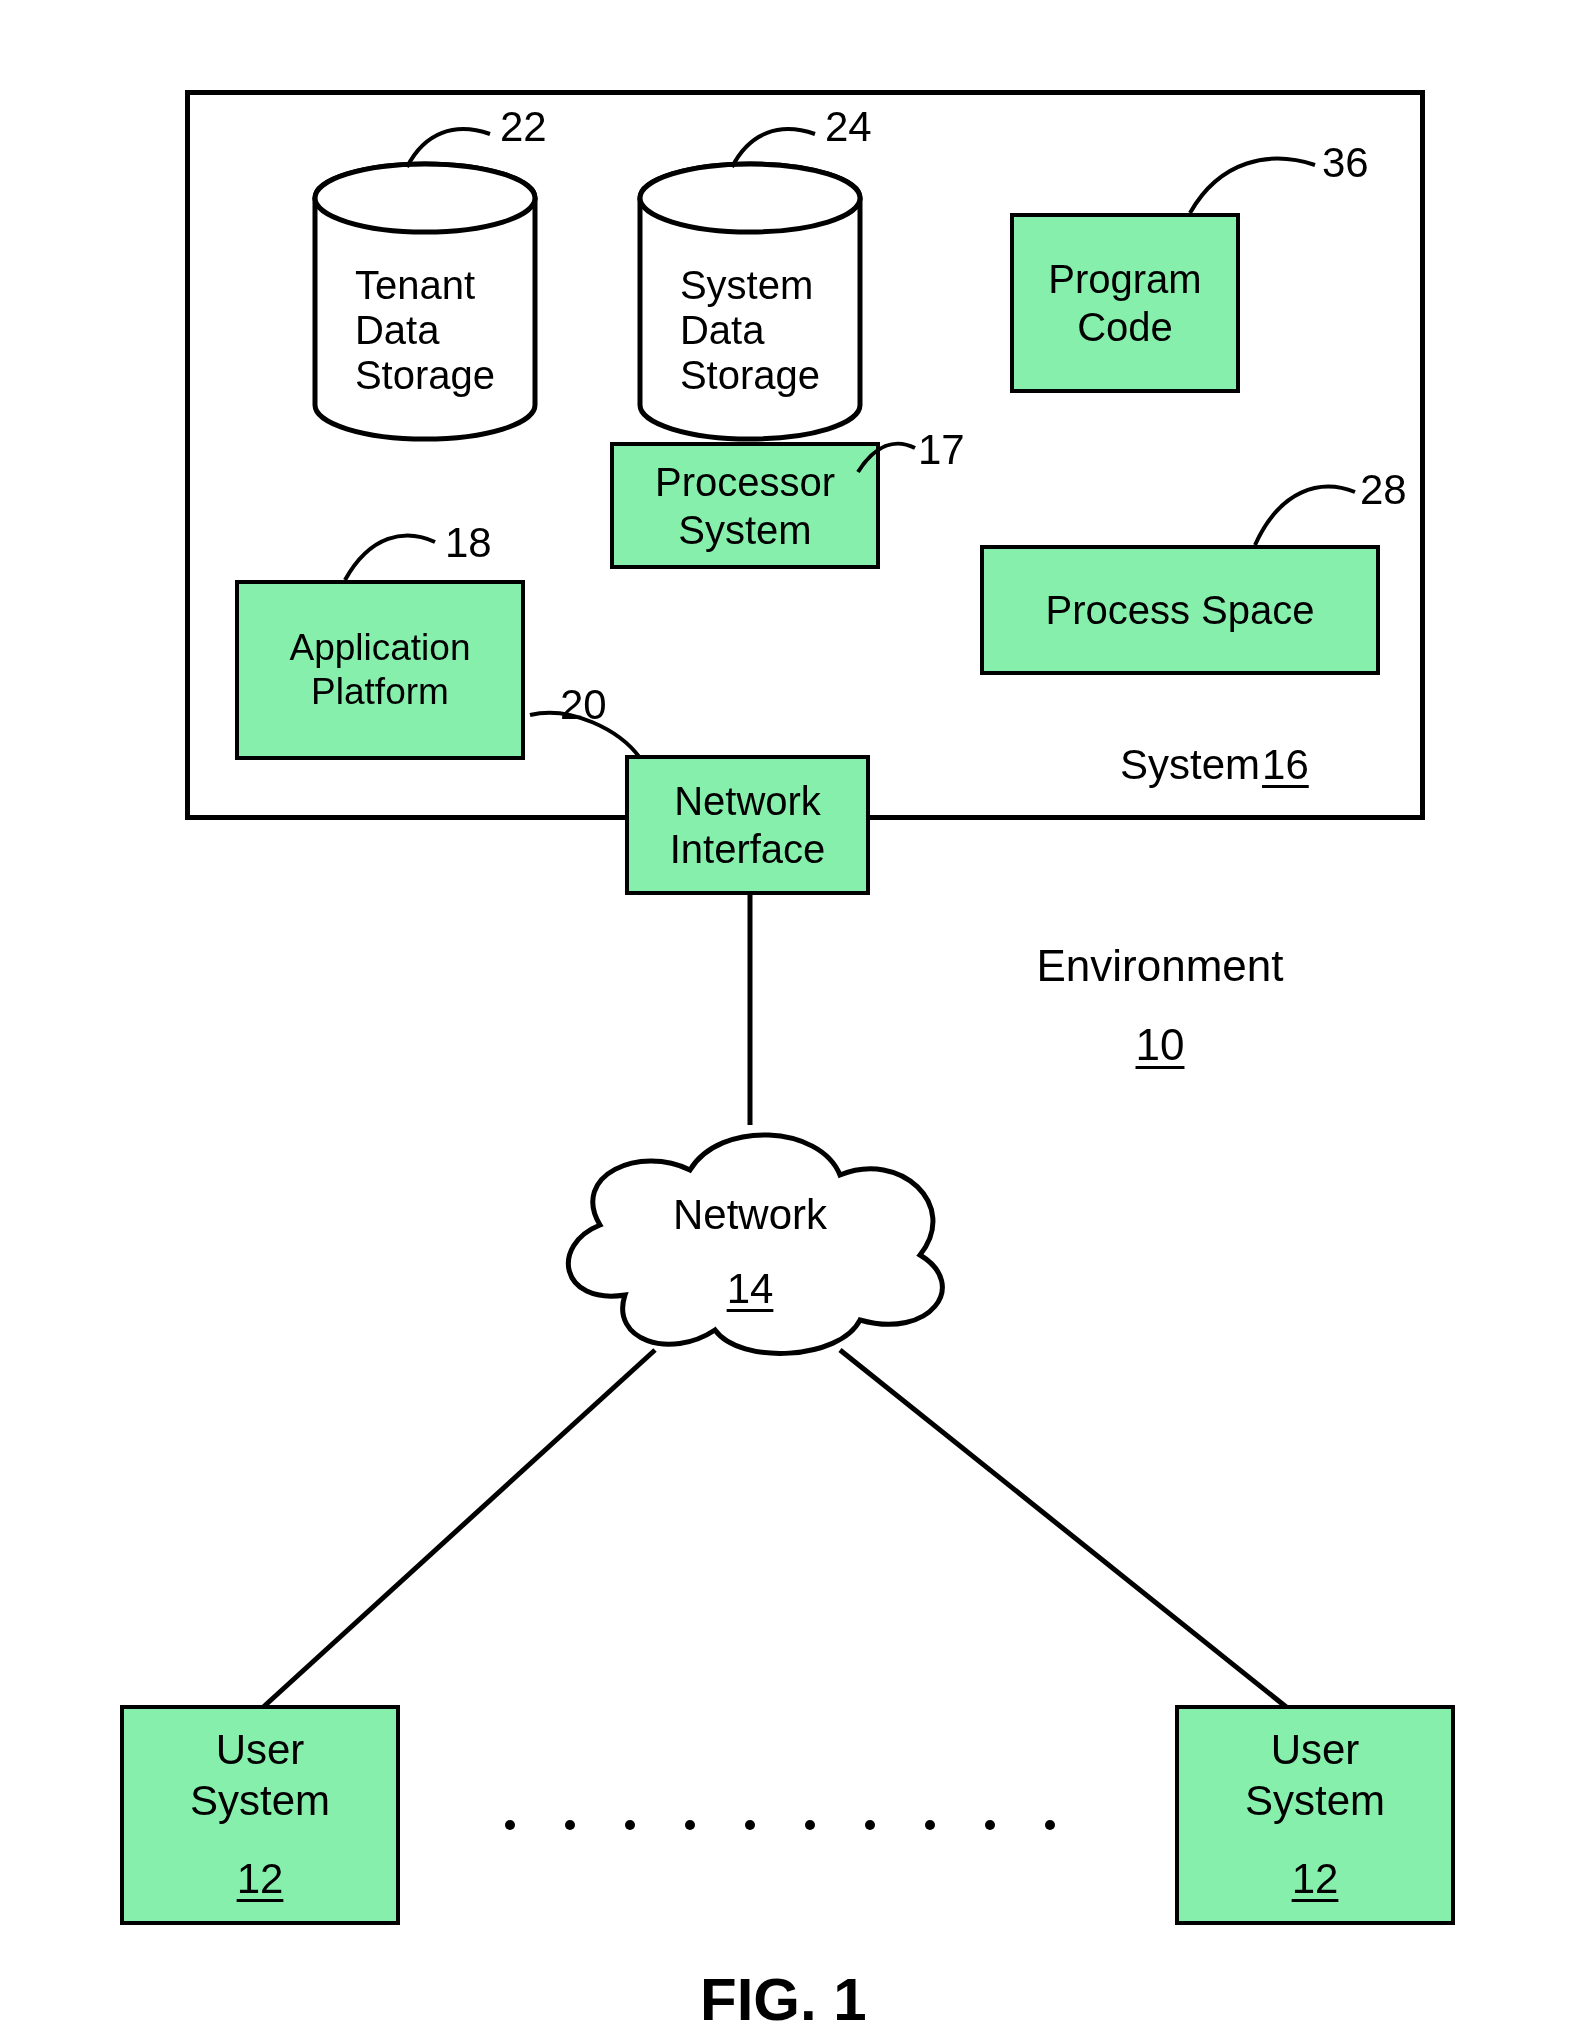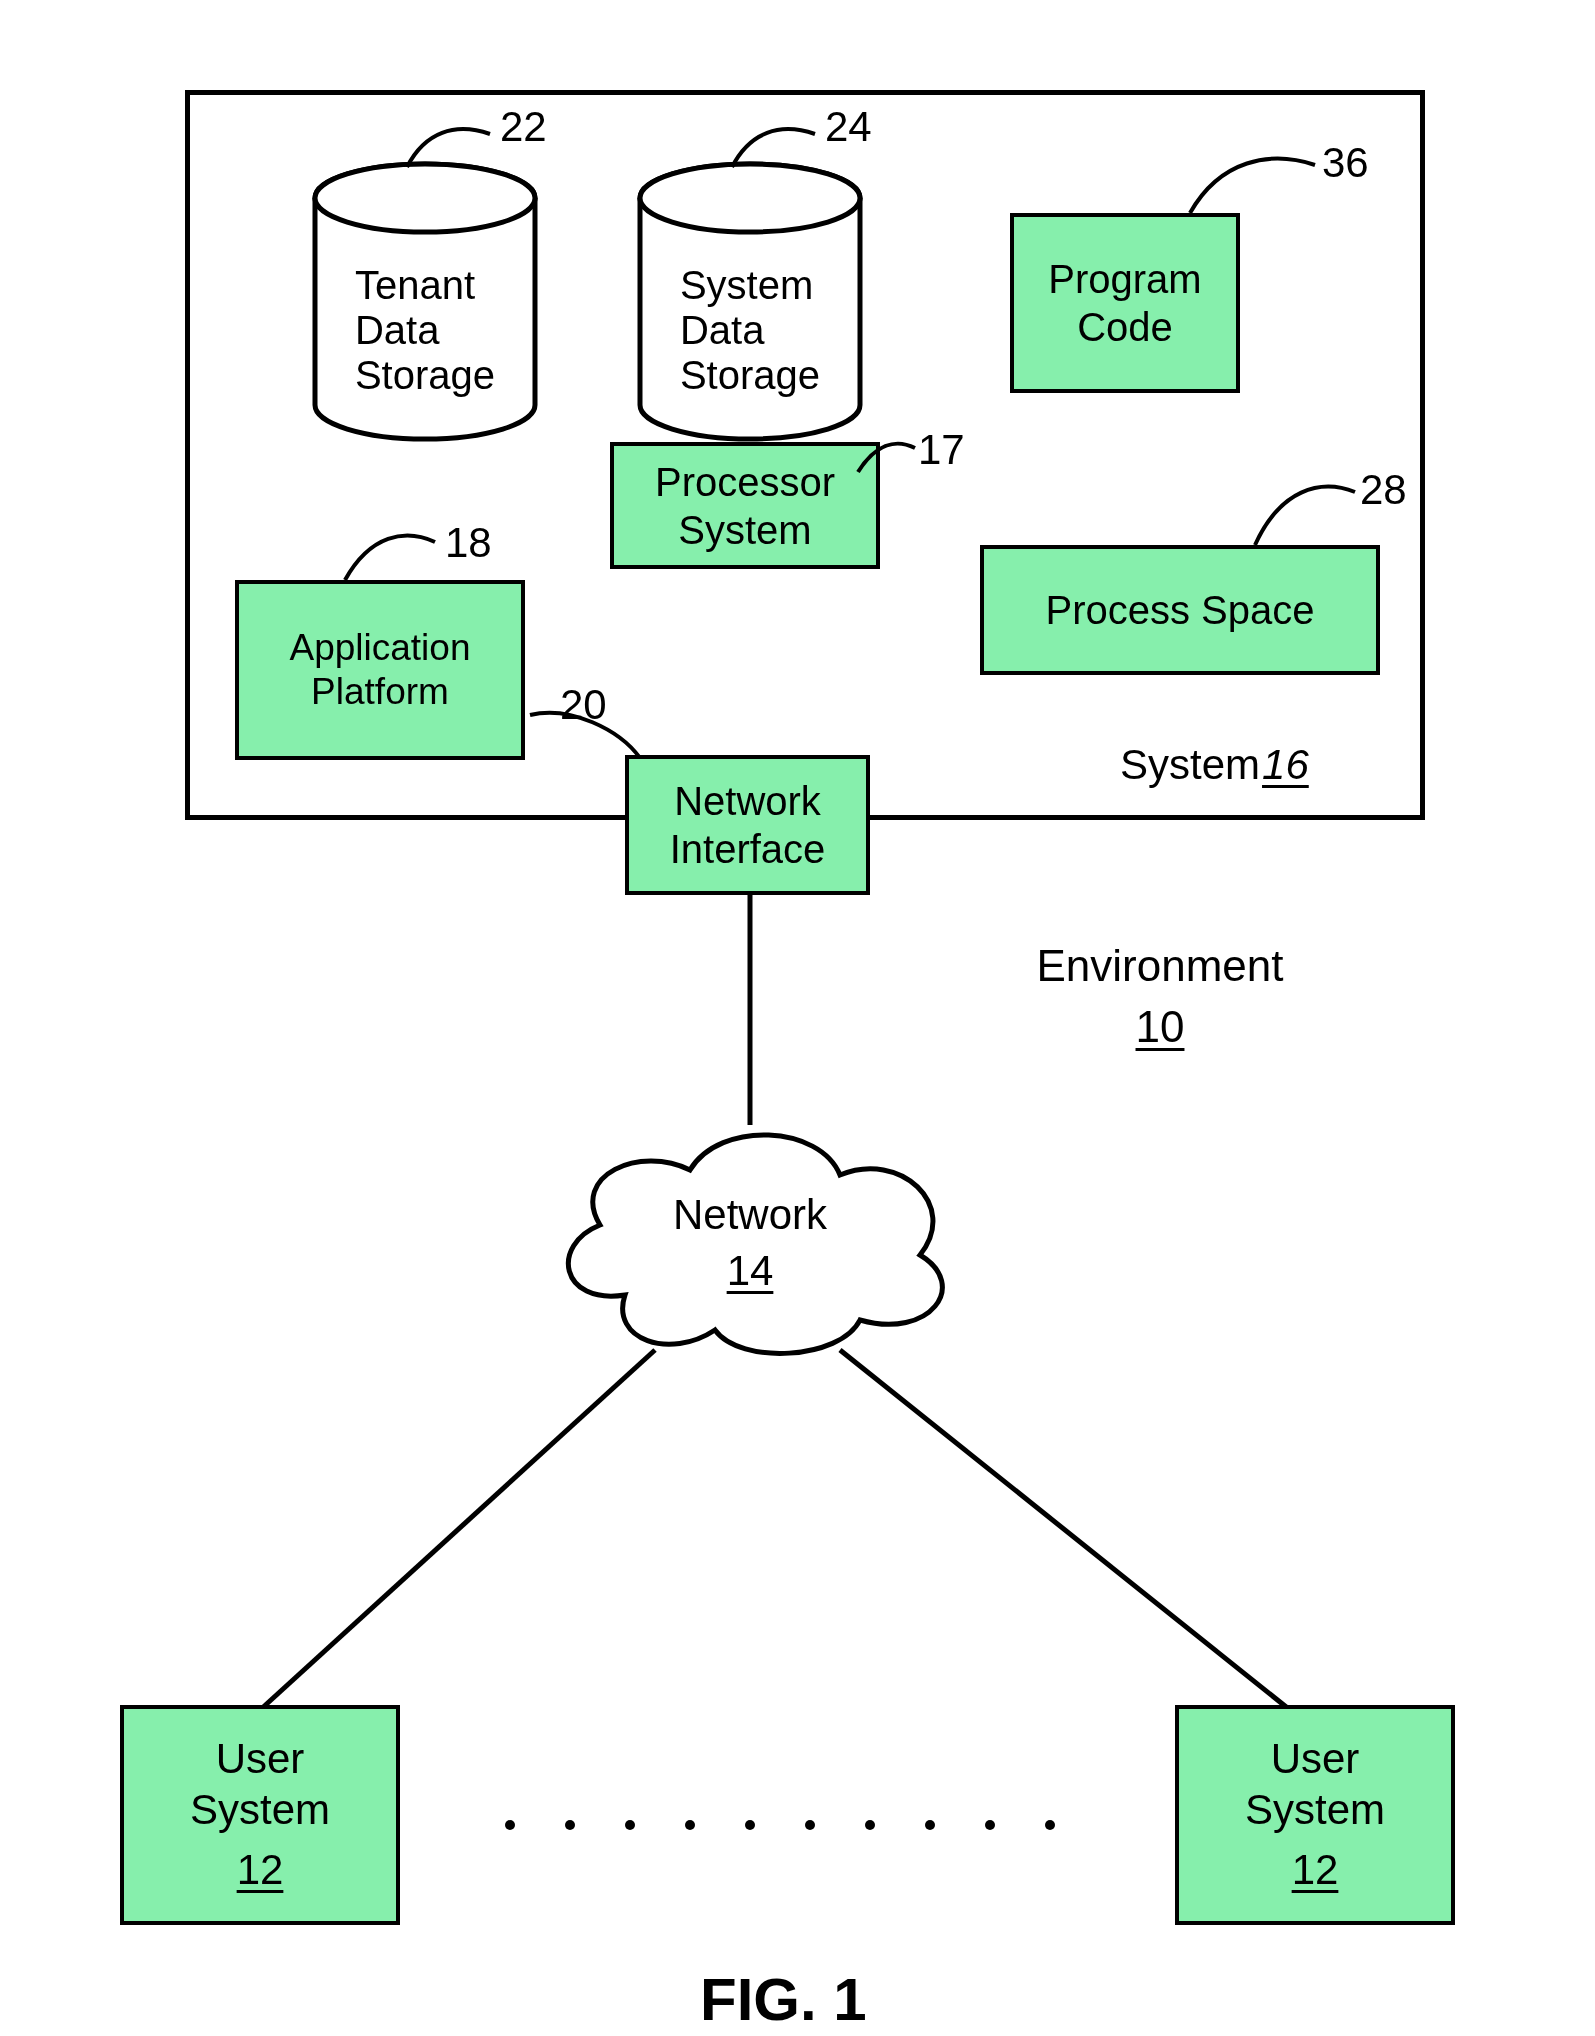"16" span.underline { font-style: italic -> none }
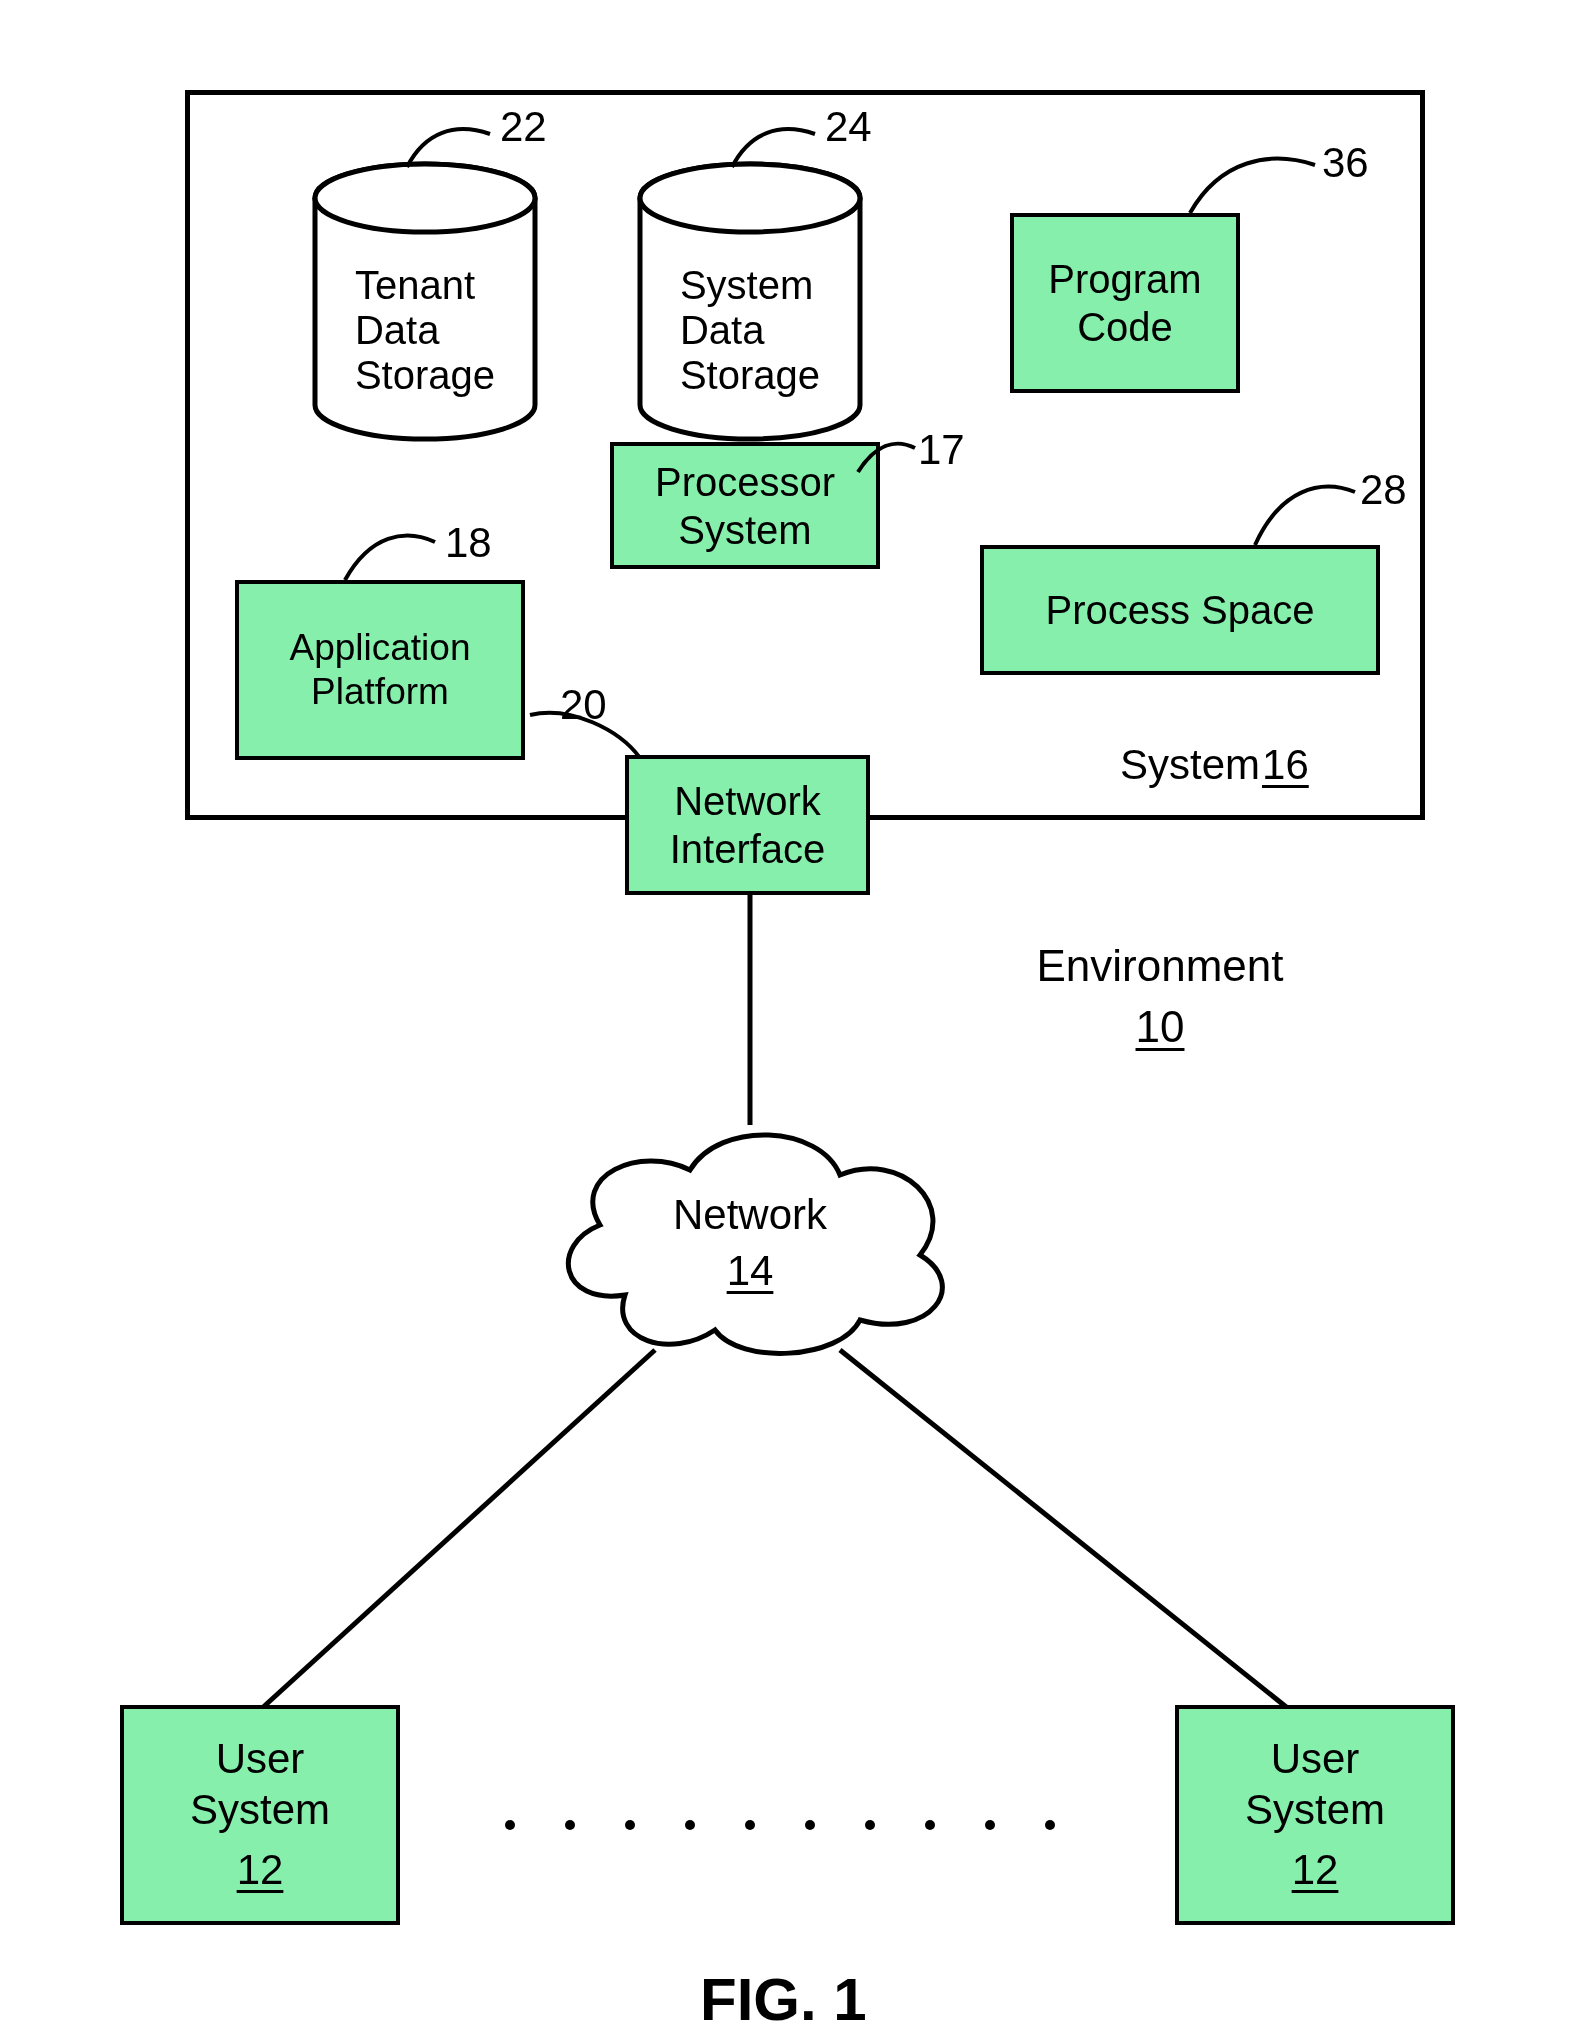"Environment" .stacked { gap: 2px -> 20px }
